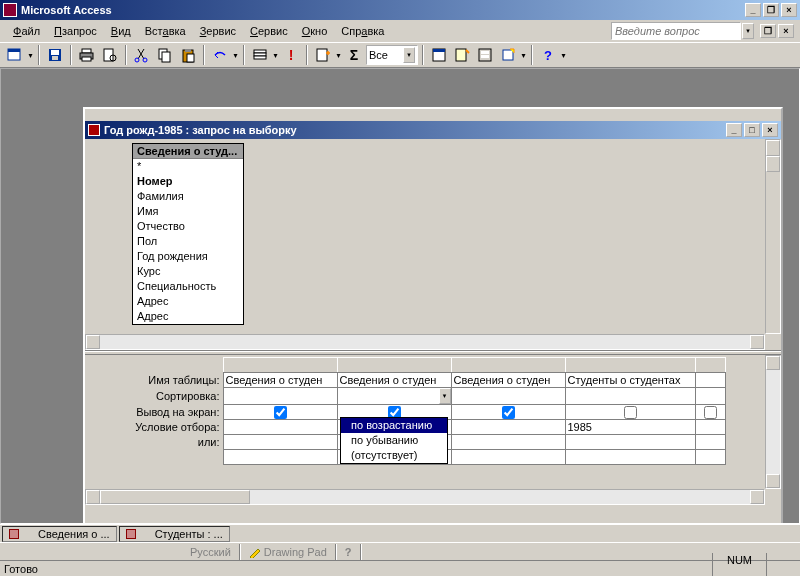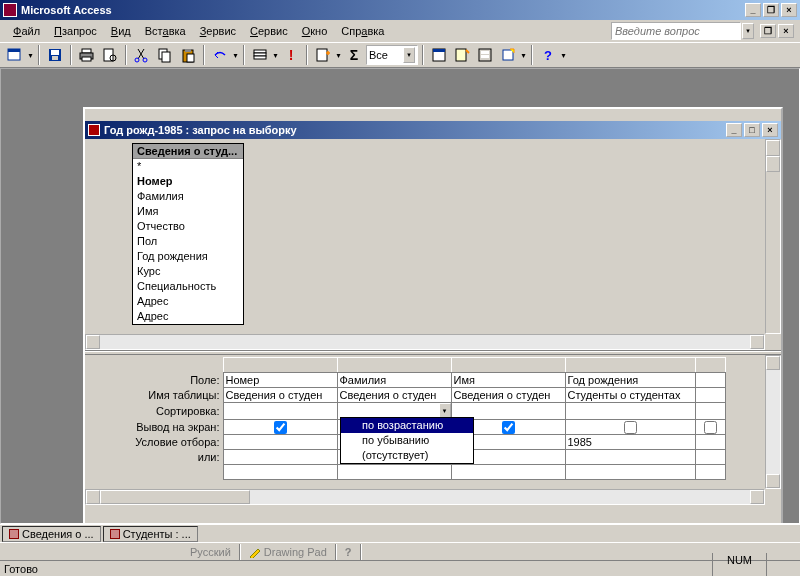"Поле:" tr { html: <tr> <td>Поле:</td> <td>Номер</td> <td>Фамилия</td> <td>Имя</td> <td>Год рождения</td> <td></td> </tr> -> none }
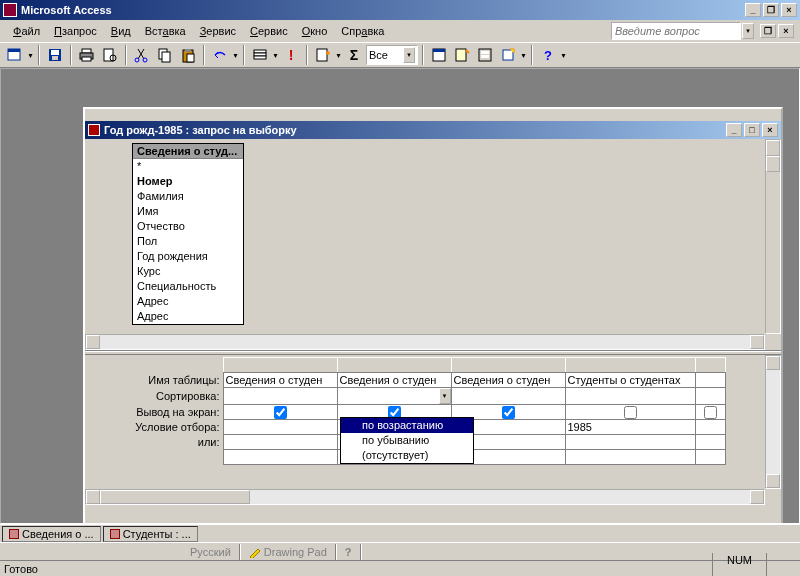"по возрастанию" .sort-dropdown div { padding: 0 21px -> 0 10px; width: 132px -> 106px }
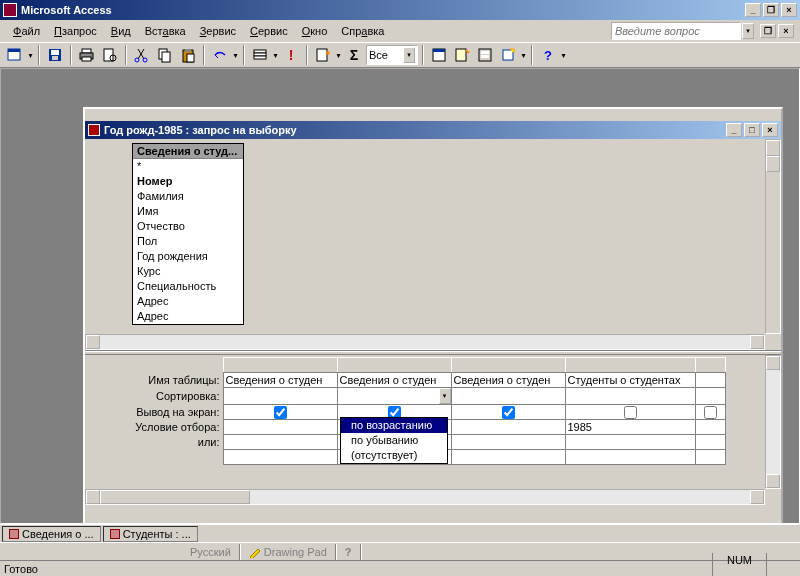"Сведения о ..." .window-item { gap: 3px -> 19px }
